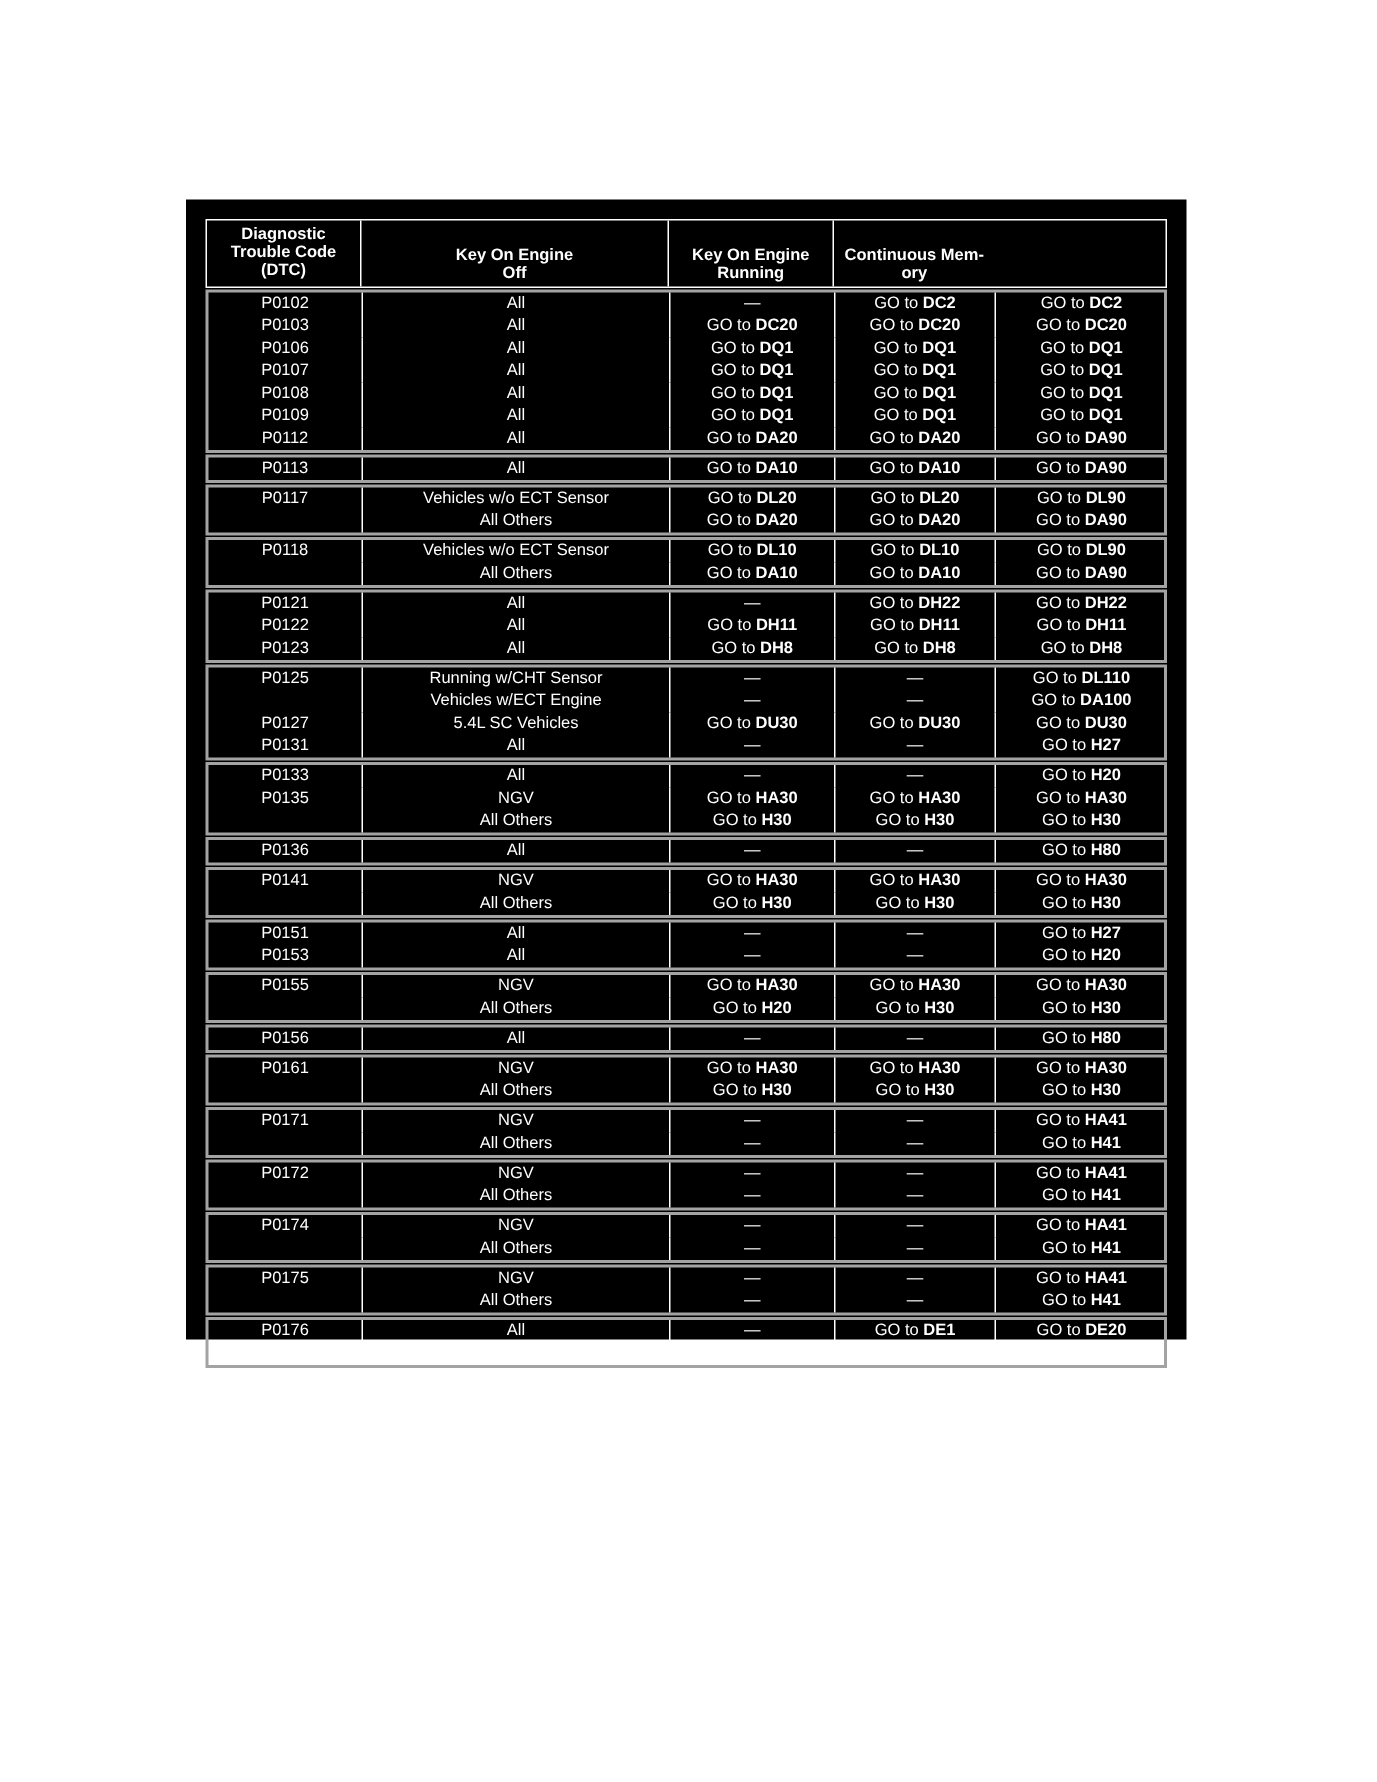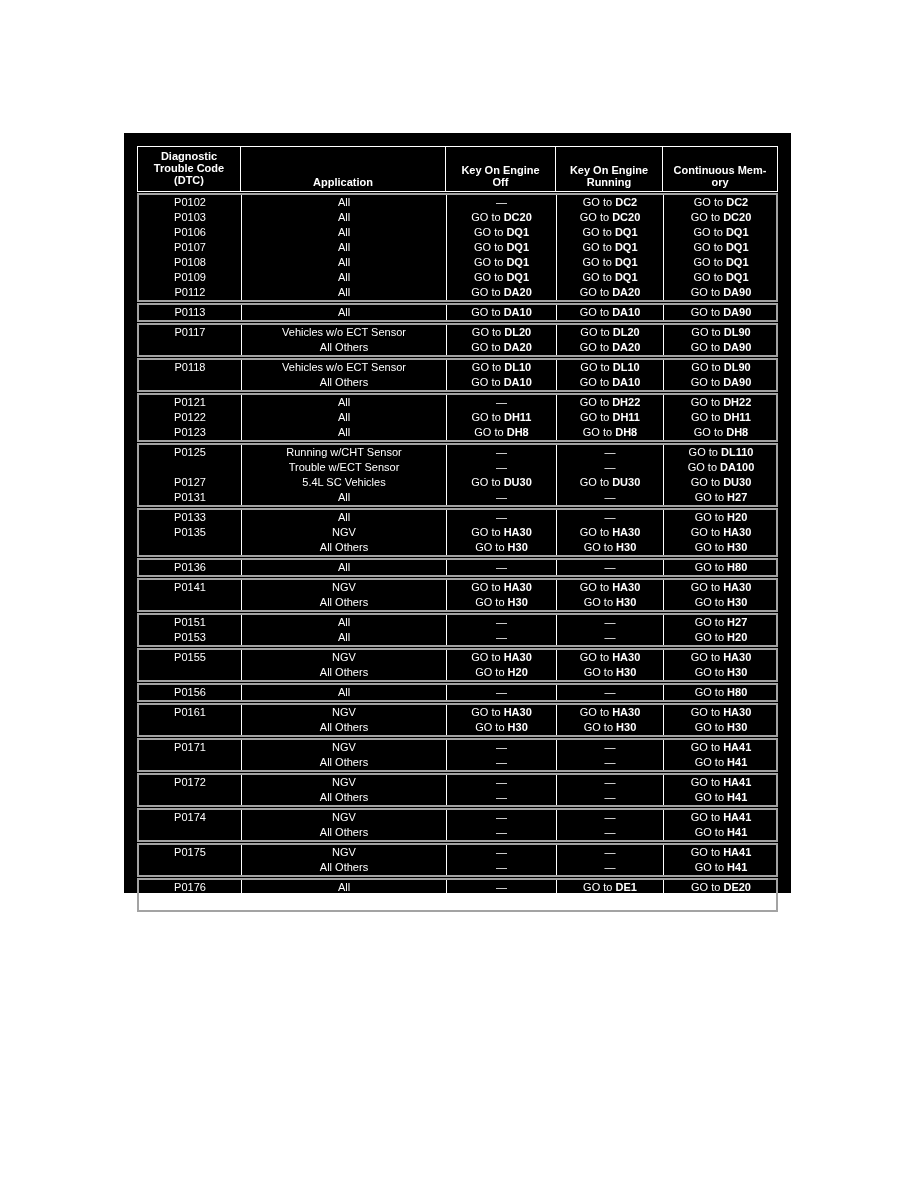"Application" div.hc { html: <div>Application</div> -> none }
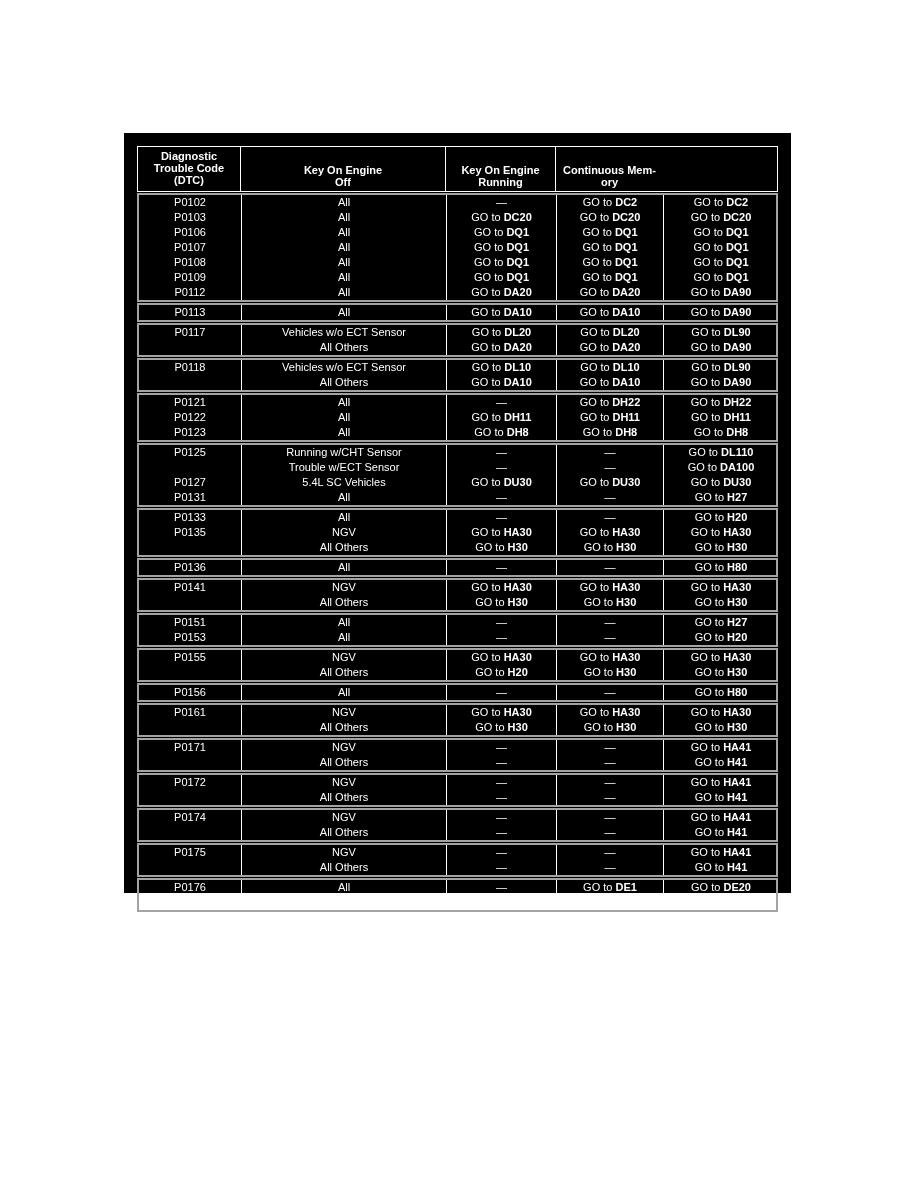"Trouble w/ECT Sensor" div.cell { text: Trouble w/ECT Sensor -> Vehicles w/ECT Engine }
